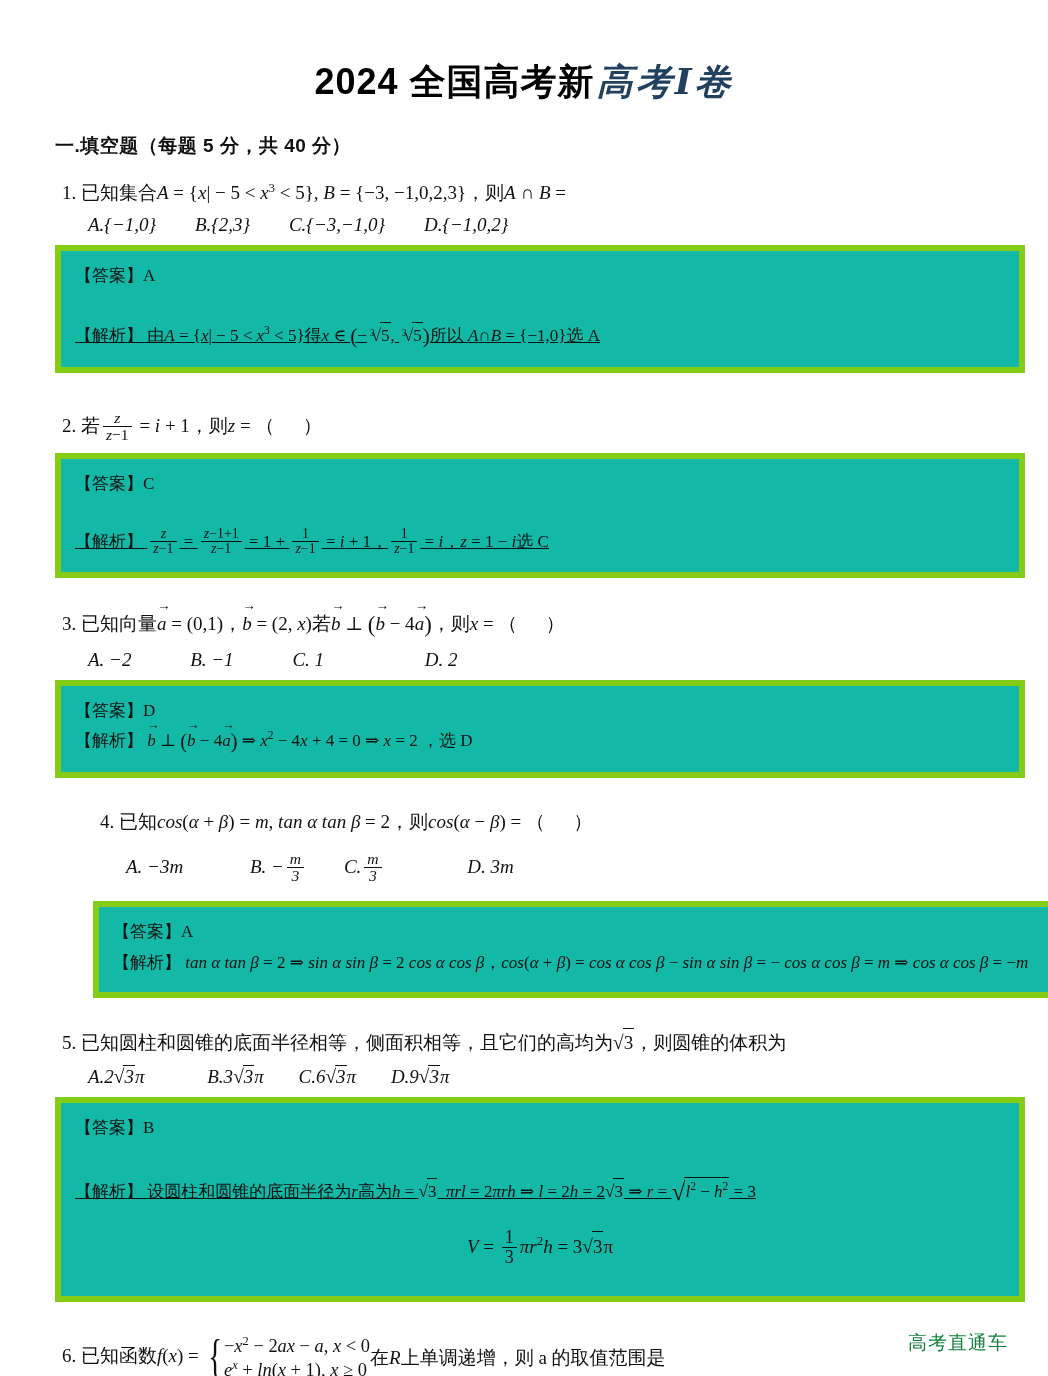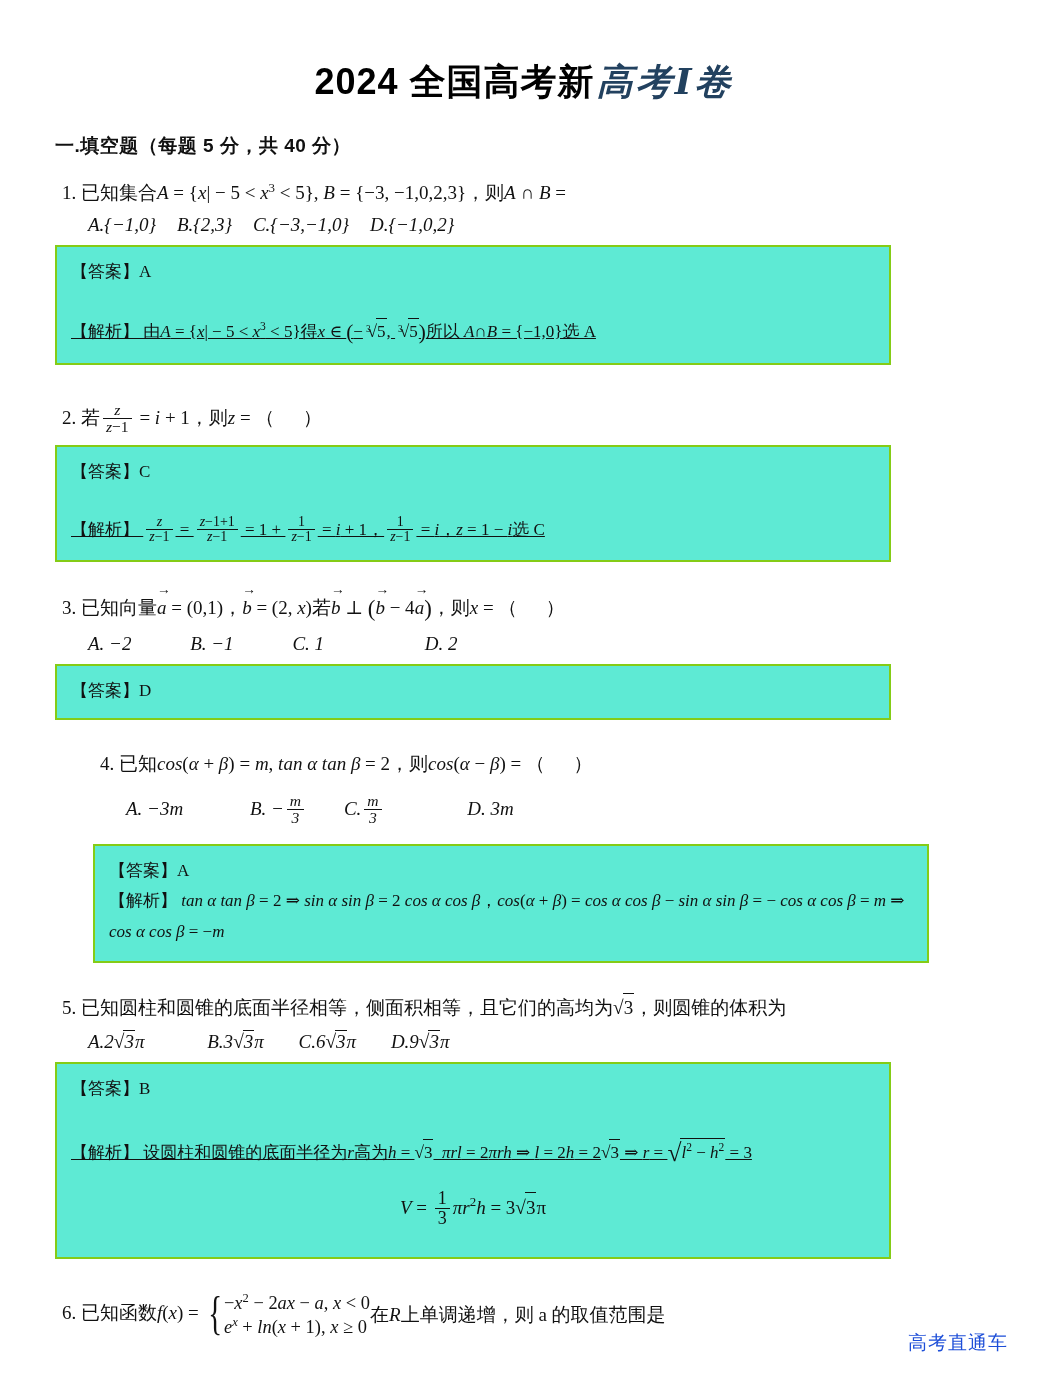"B.{2,3}" .q-opts .opt + .opt { margin-left: 16px -> 34px }
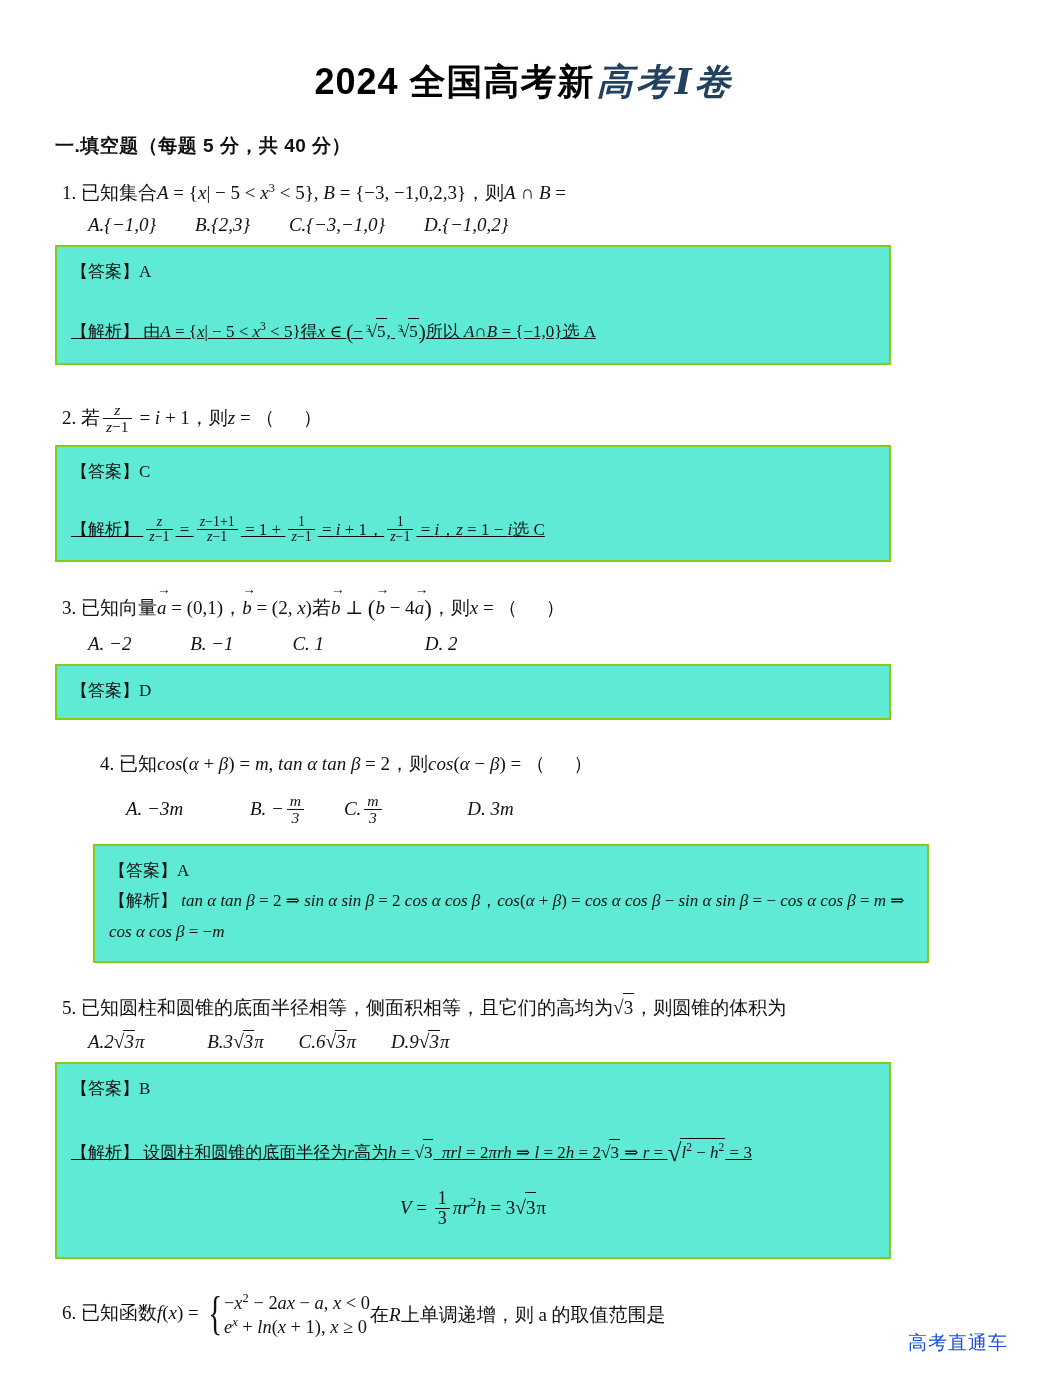"【答案】A" .ans-box { background: #5eead4 -> #14b8a6; border: 2px solid #84cc16 -> 6px solid #84cc16; width: 836px -> 970px }
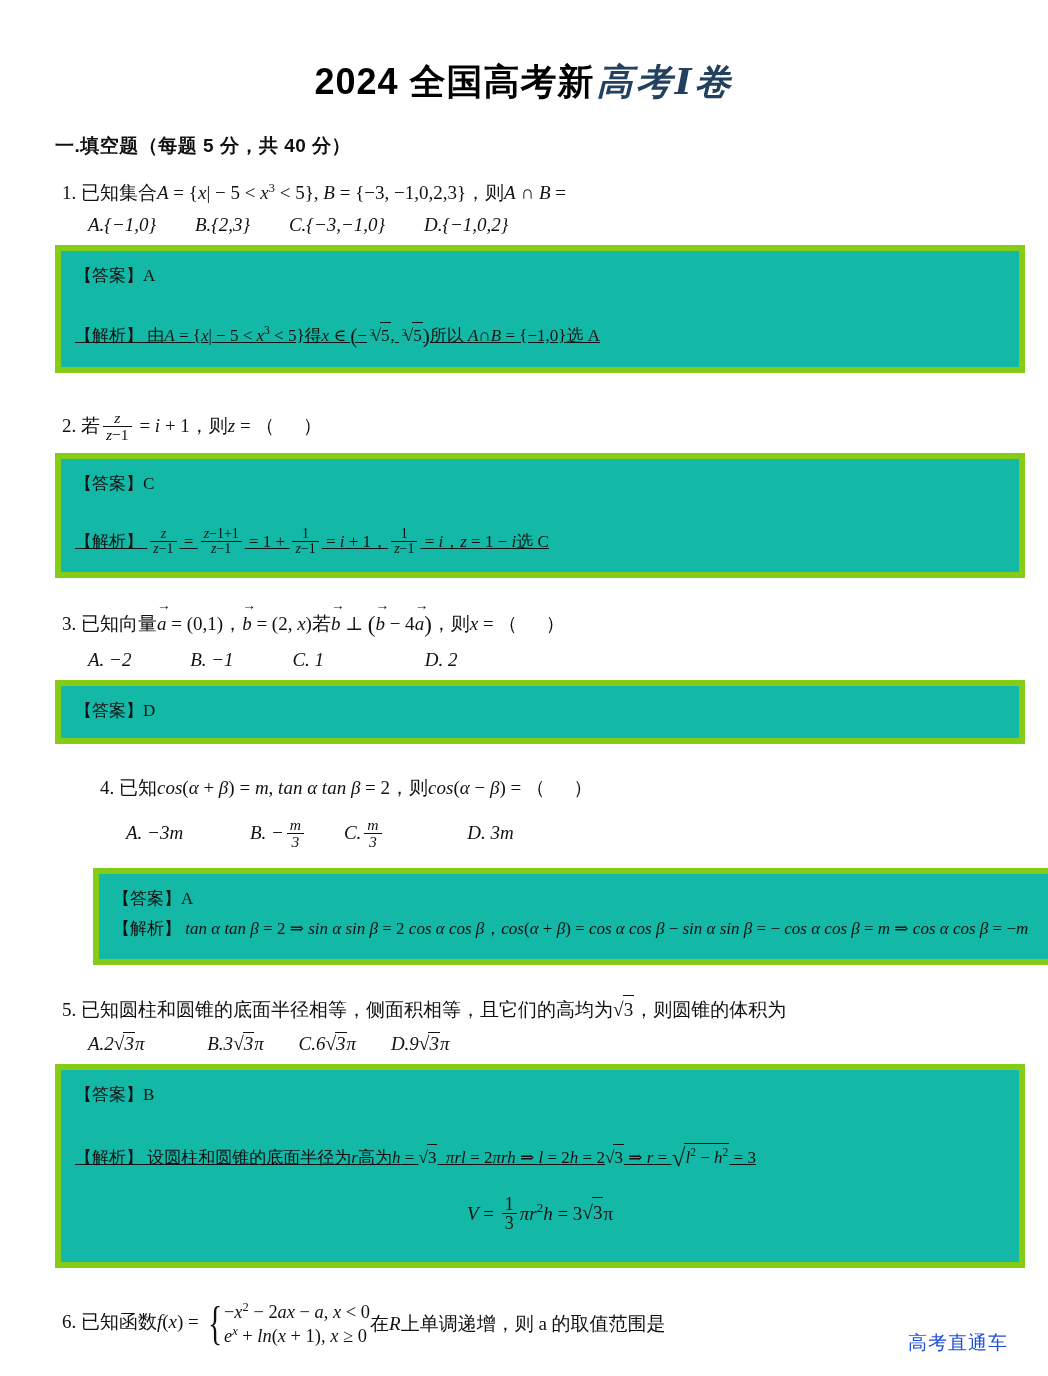"【解析】 b ⊥ (b −" div.ans-line { html: none -> <div> <span>【解析】</span> <span>b</span> ⊥ <span>(</span><span>b</span> − 4<span>a</span><span>)</span> ⇒ <span>x</span><sup>2</sup> − 4<span>x</span> + 4 = 0 ⇒ <span>x</span> = 2 ，选 D </div> }
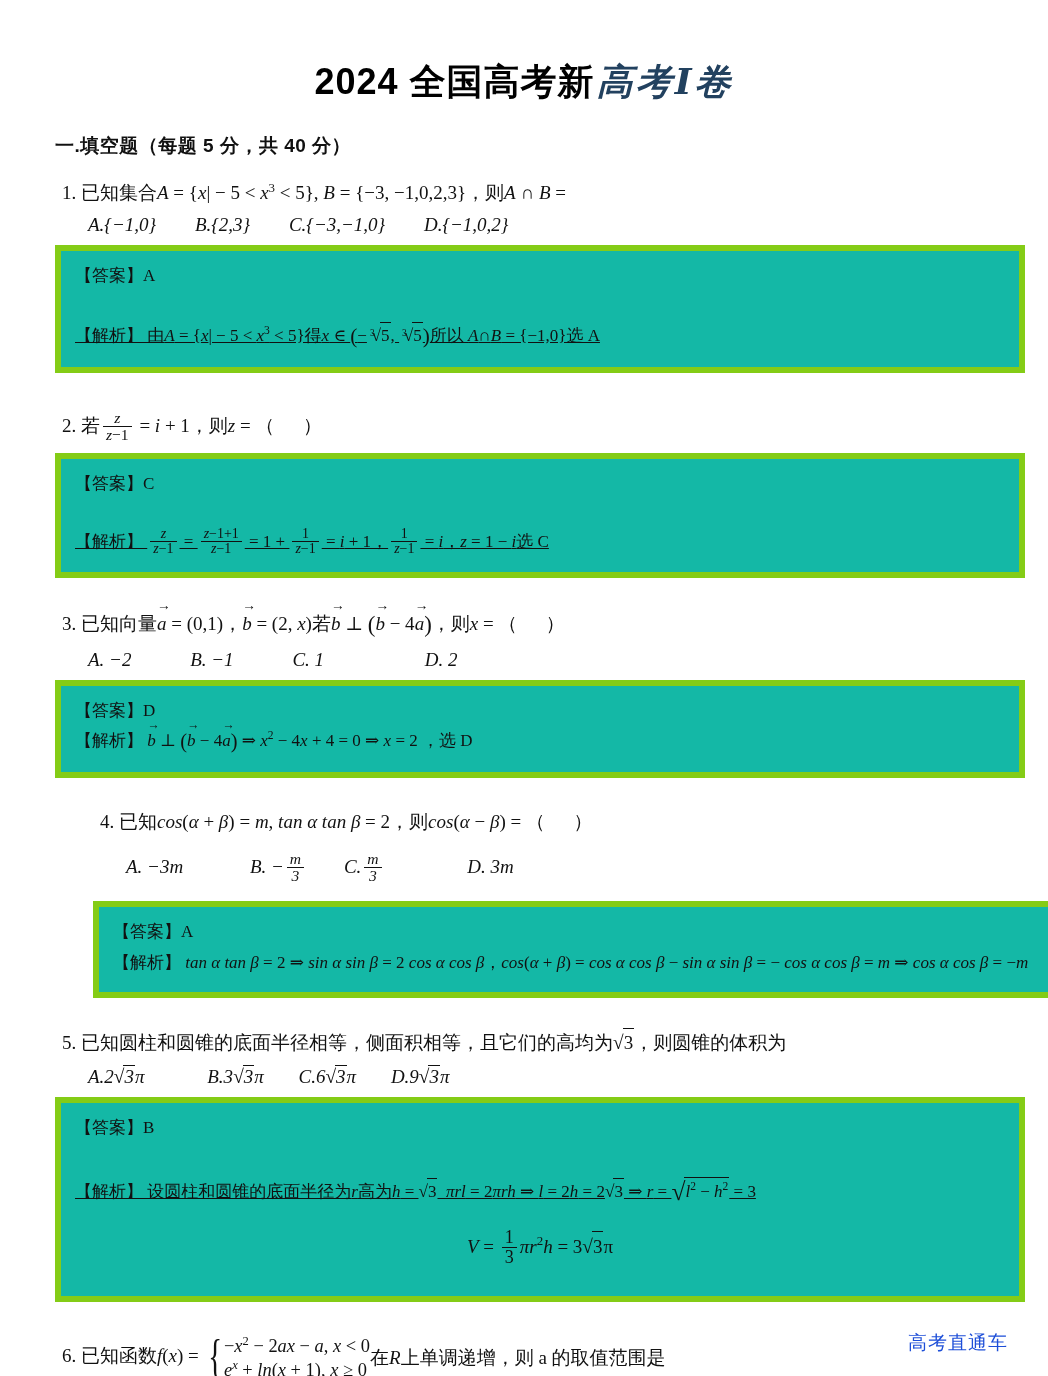"高考直通车" .watermark { color: #1d4ed8 -> #15803d }
